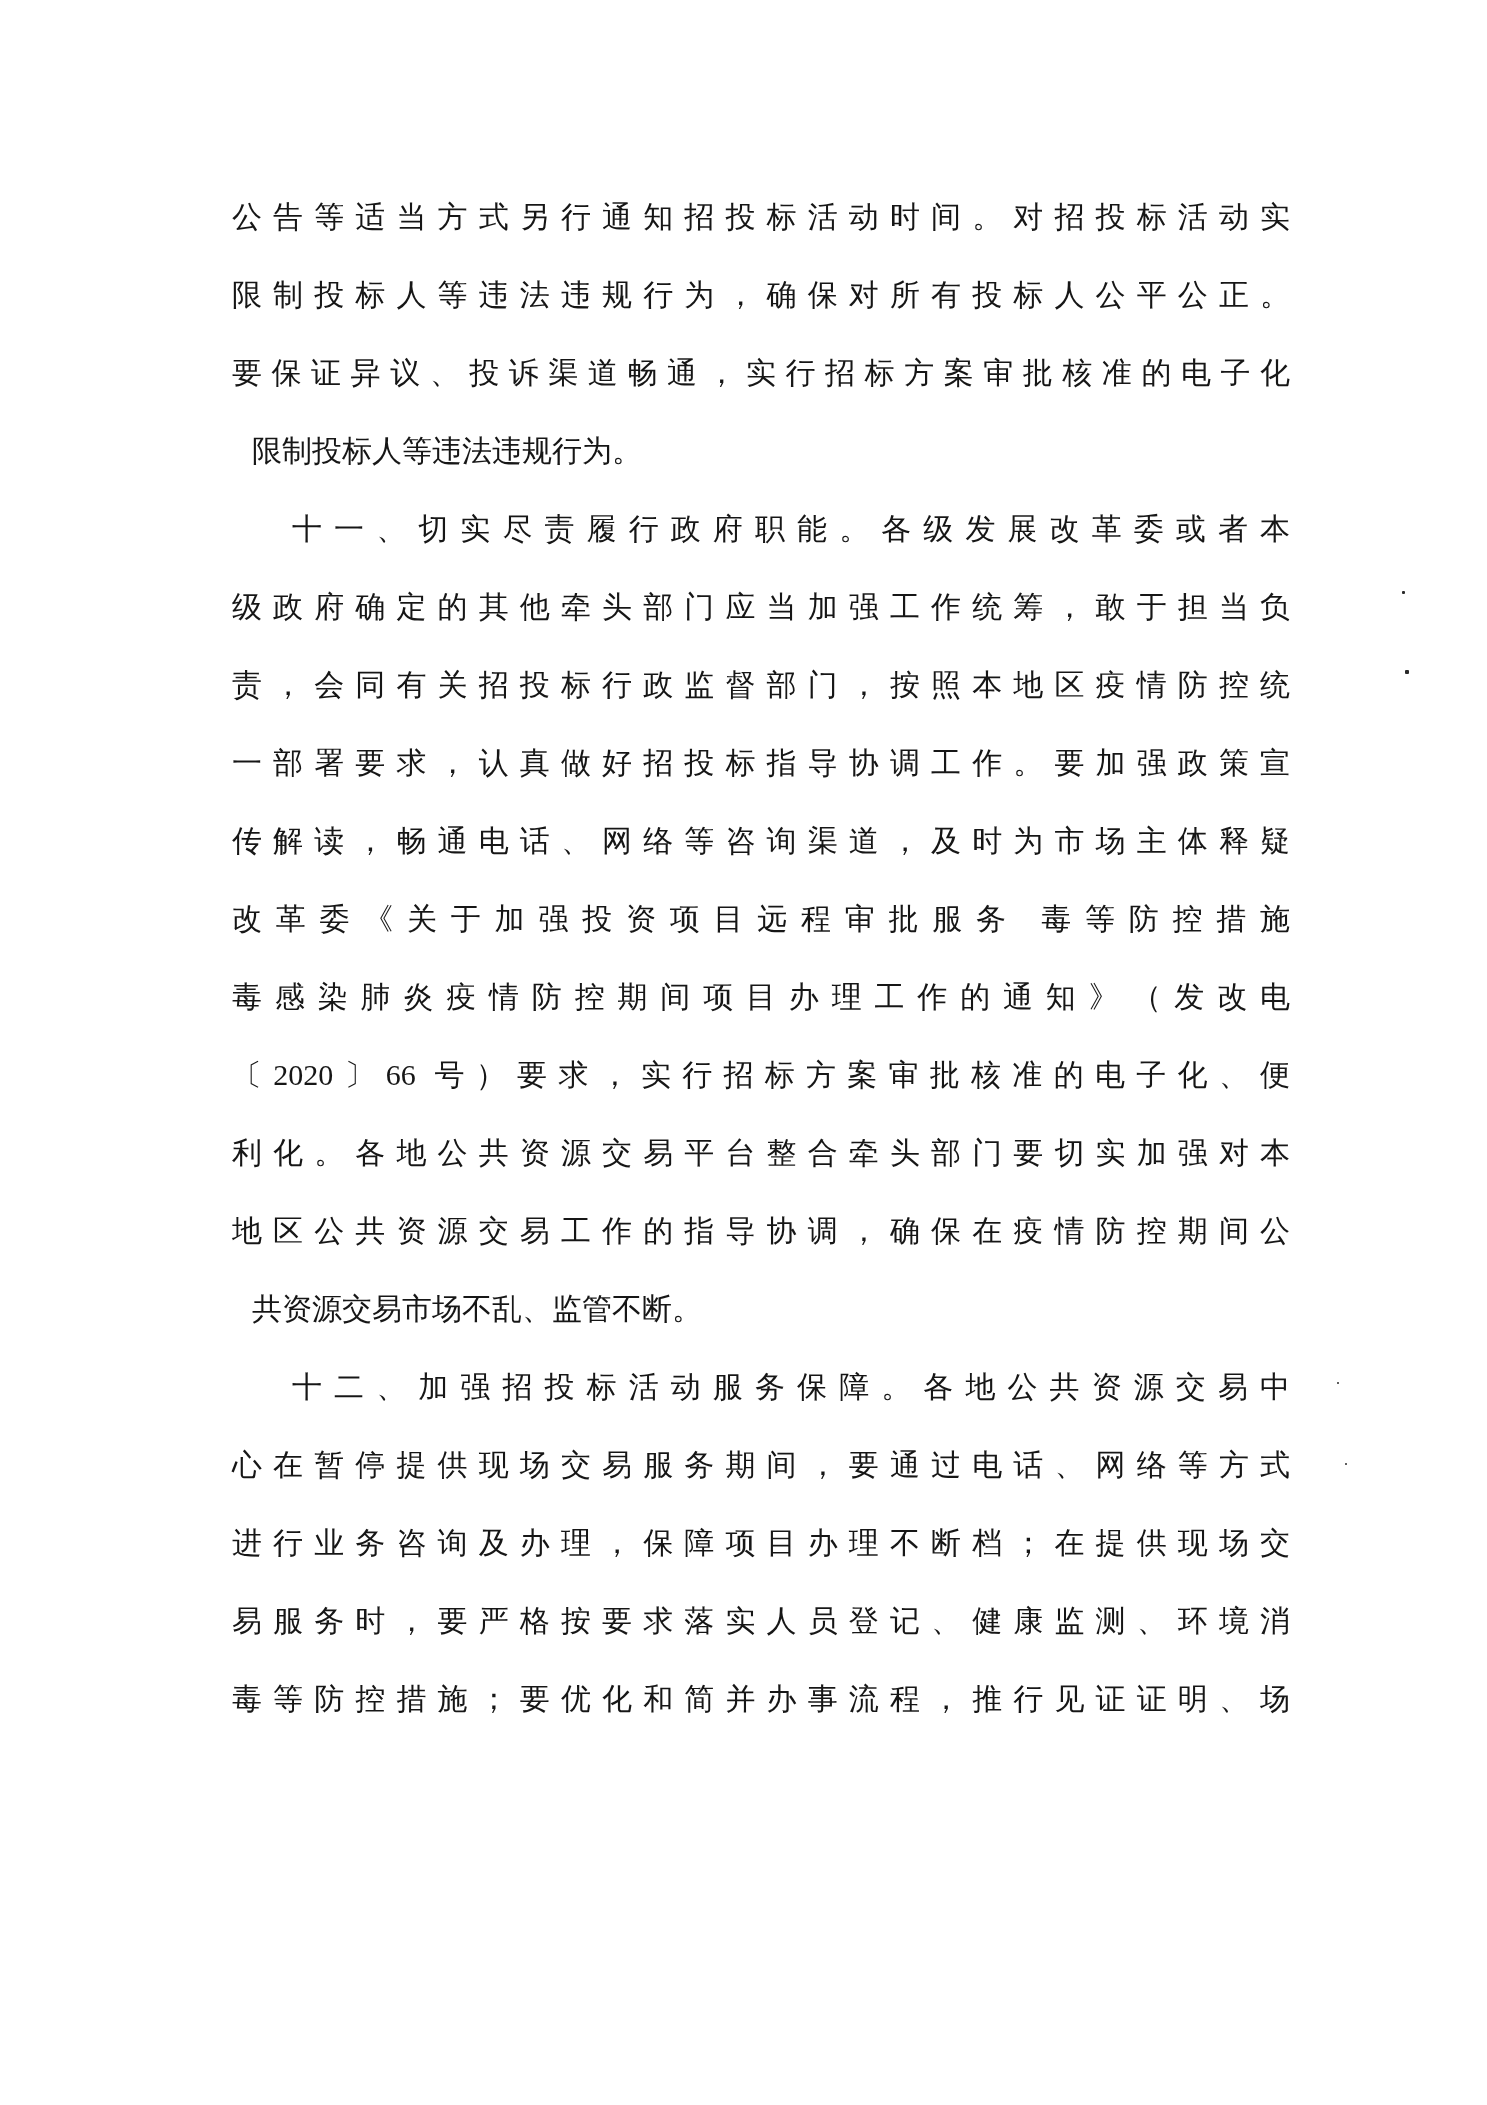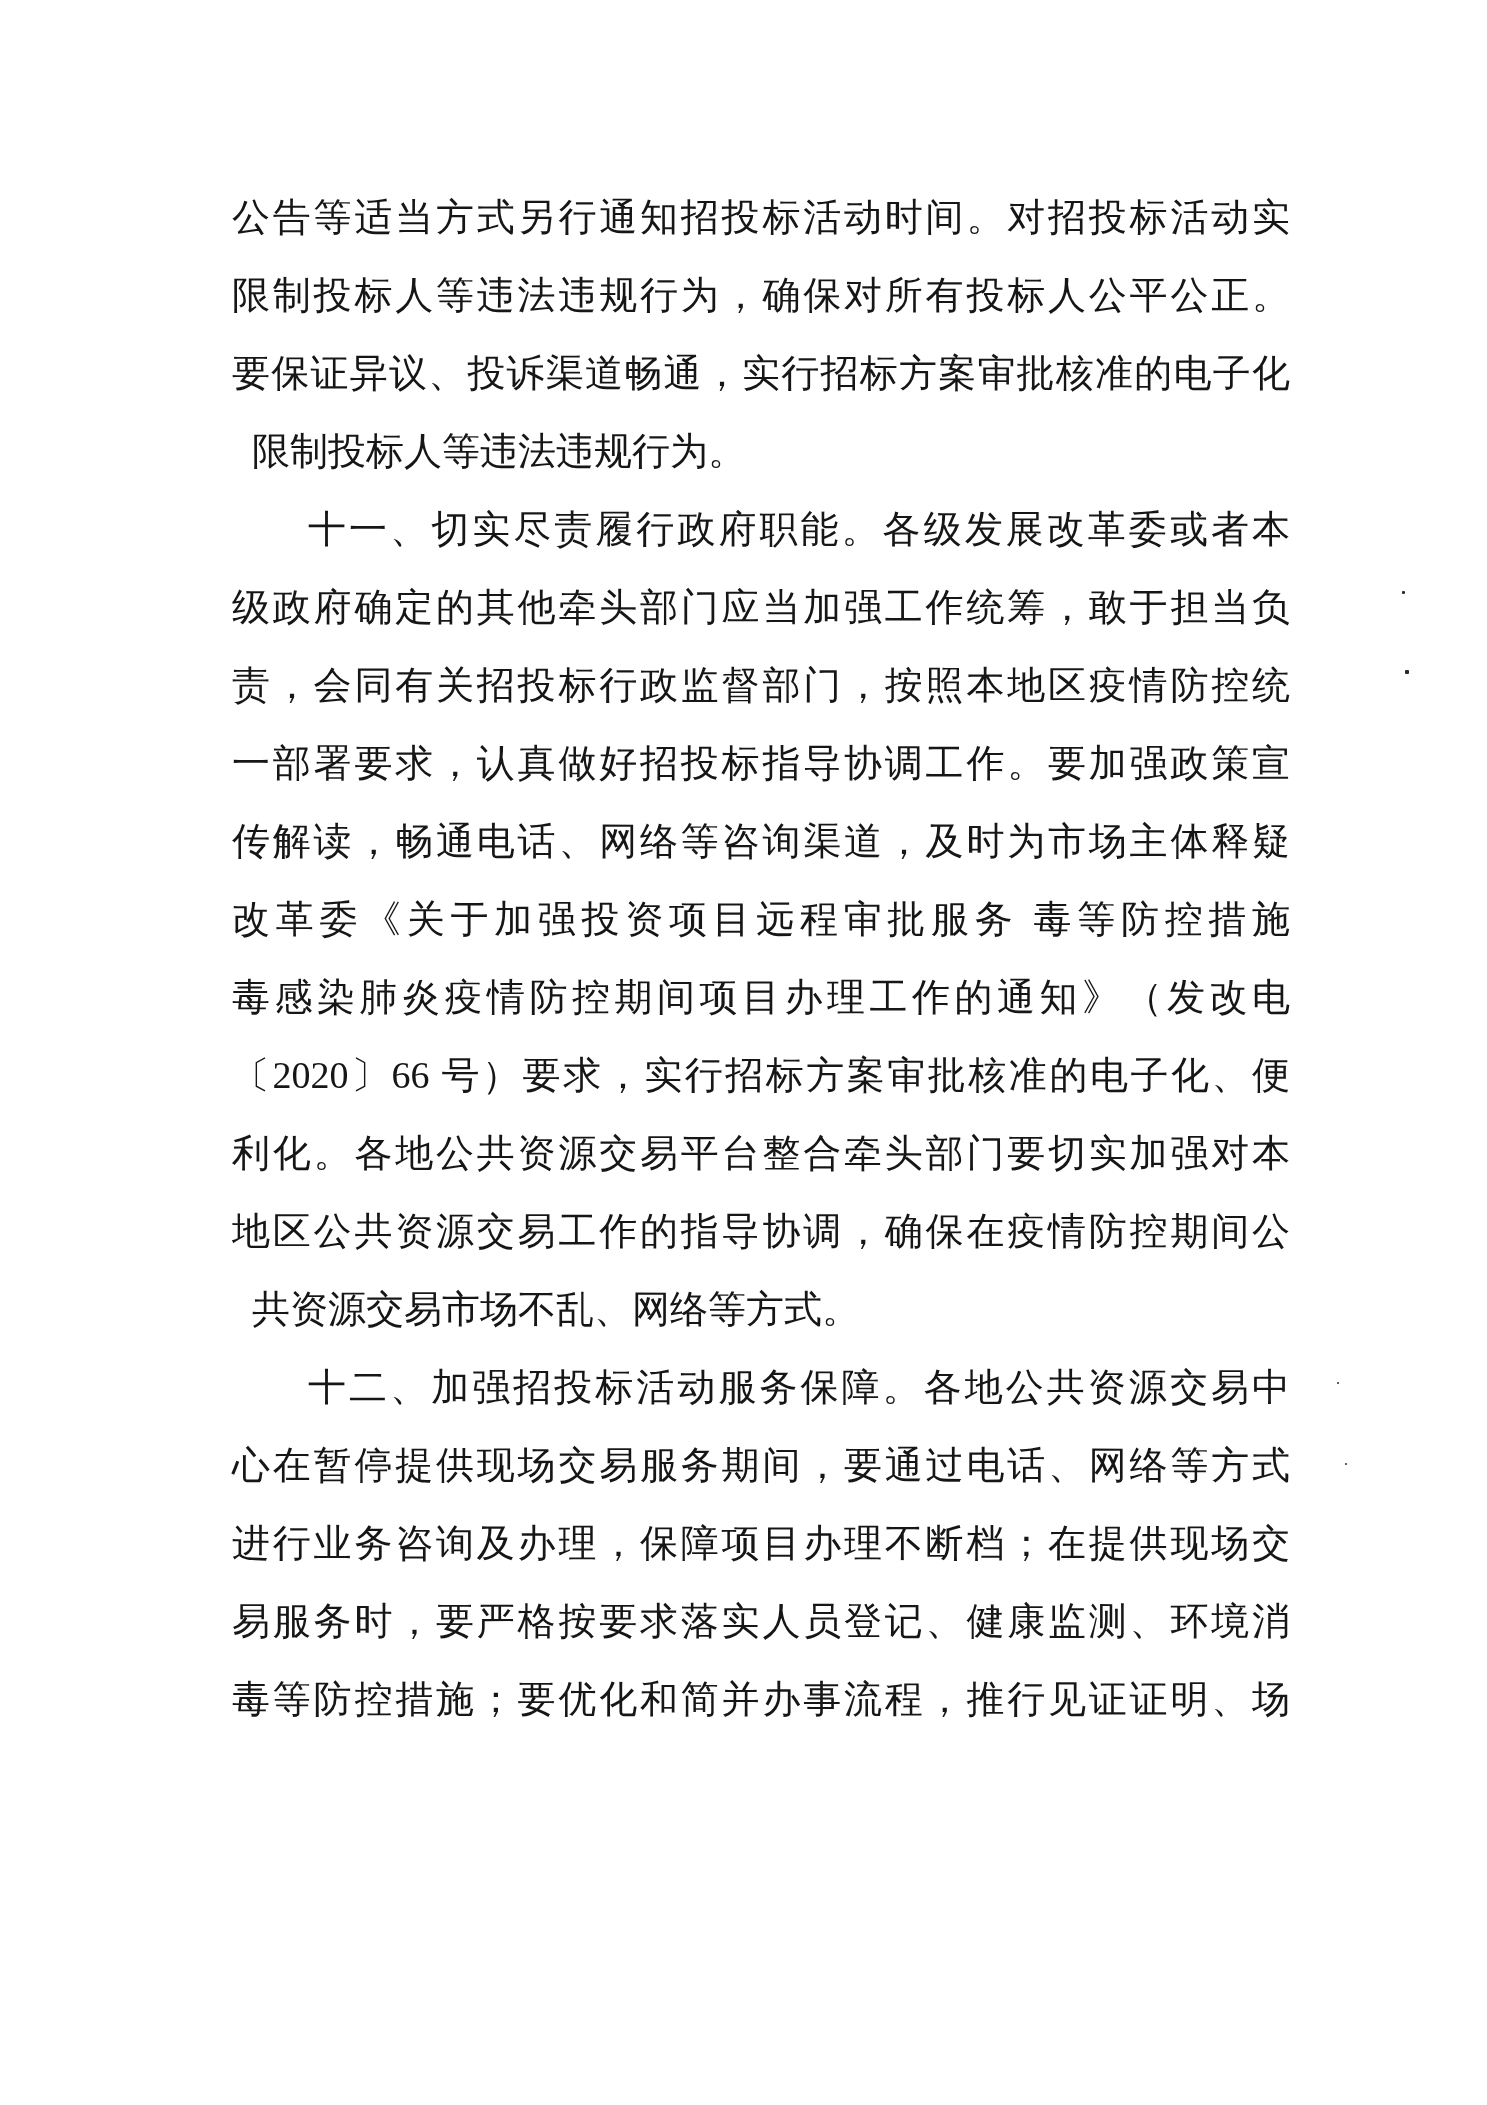"公告等适当方式另行通知招投标活动时间。对招投标活动实" .line { font-size: 38px -> 30px }
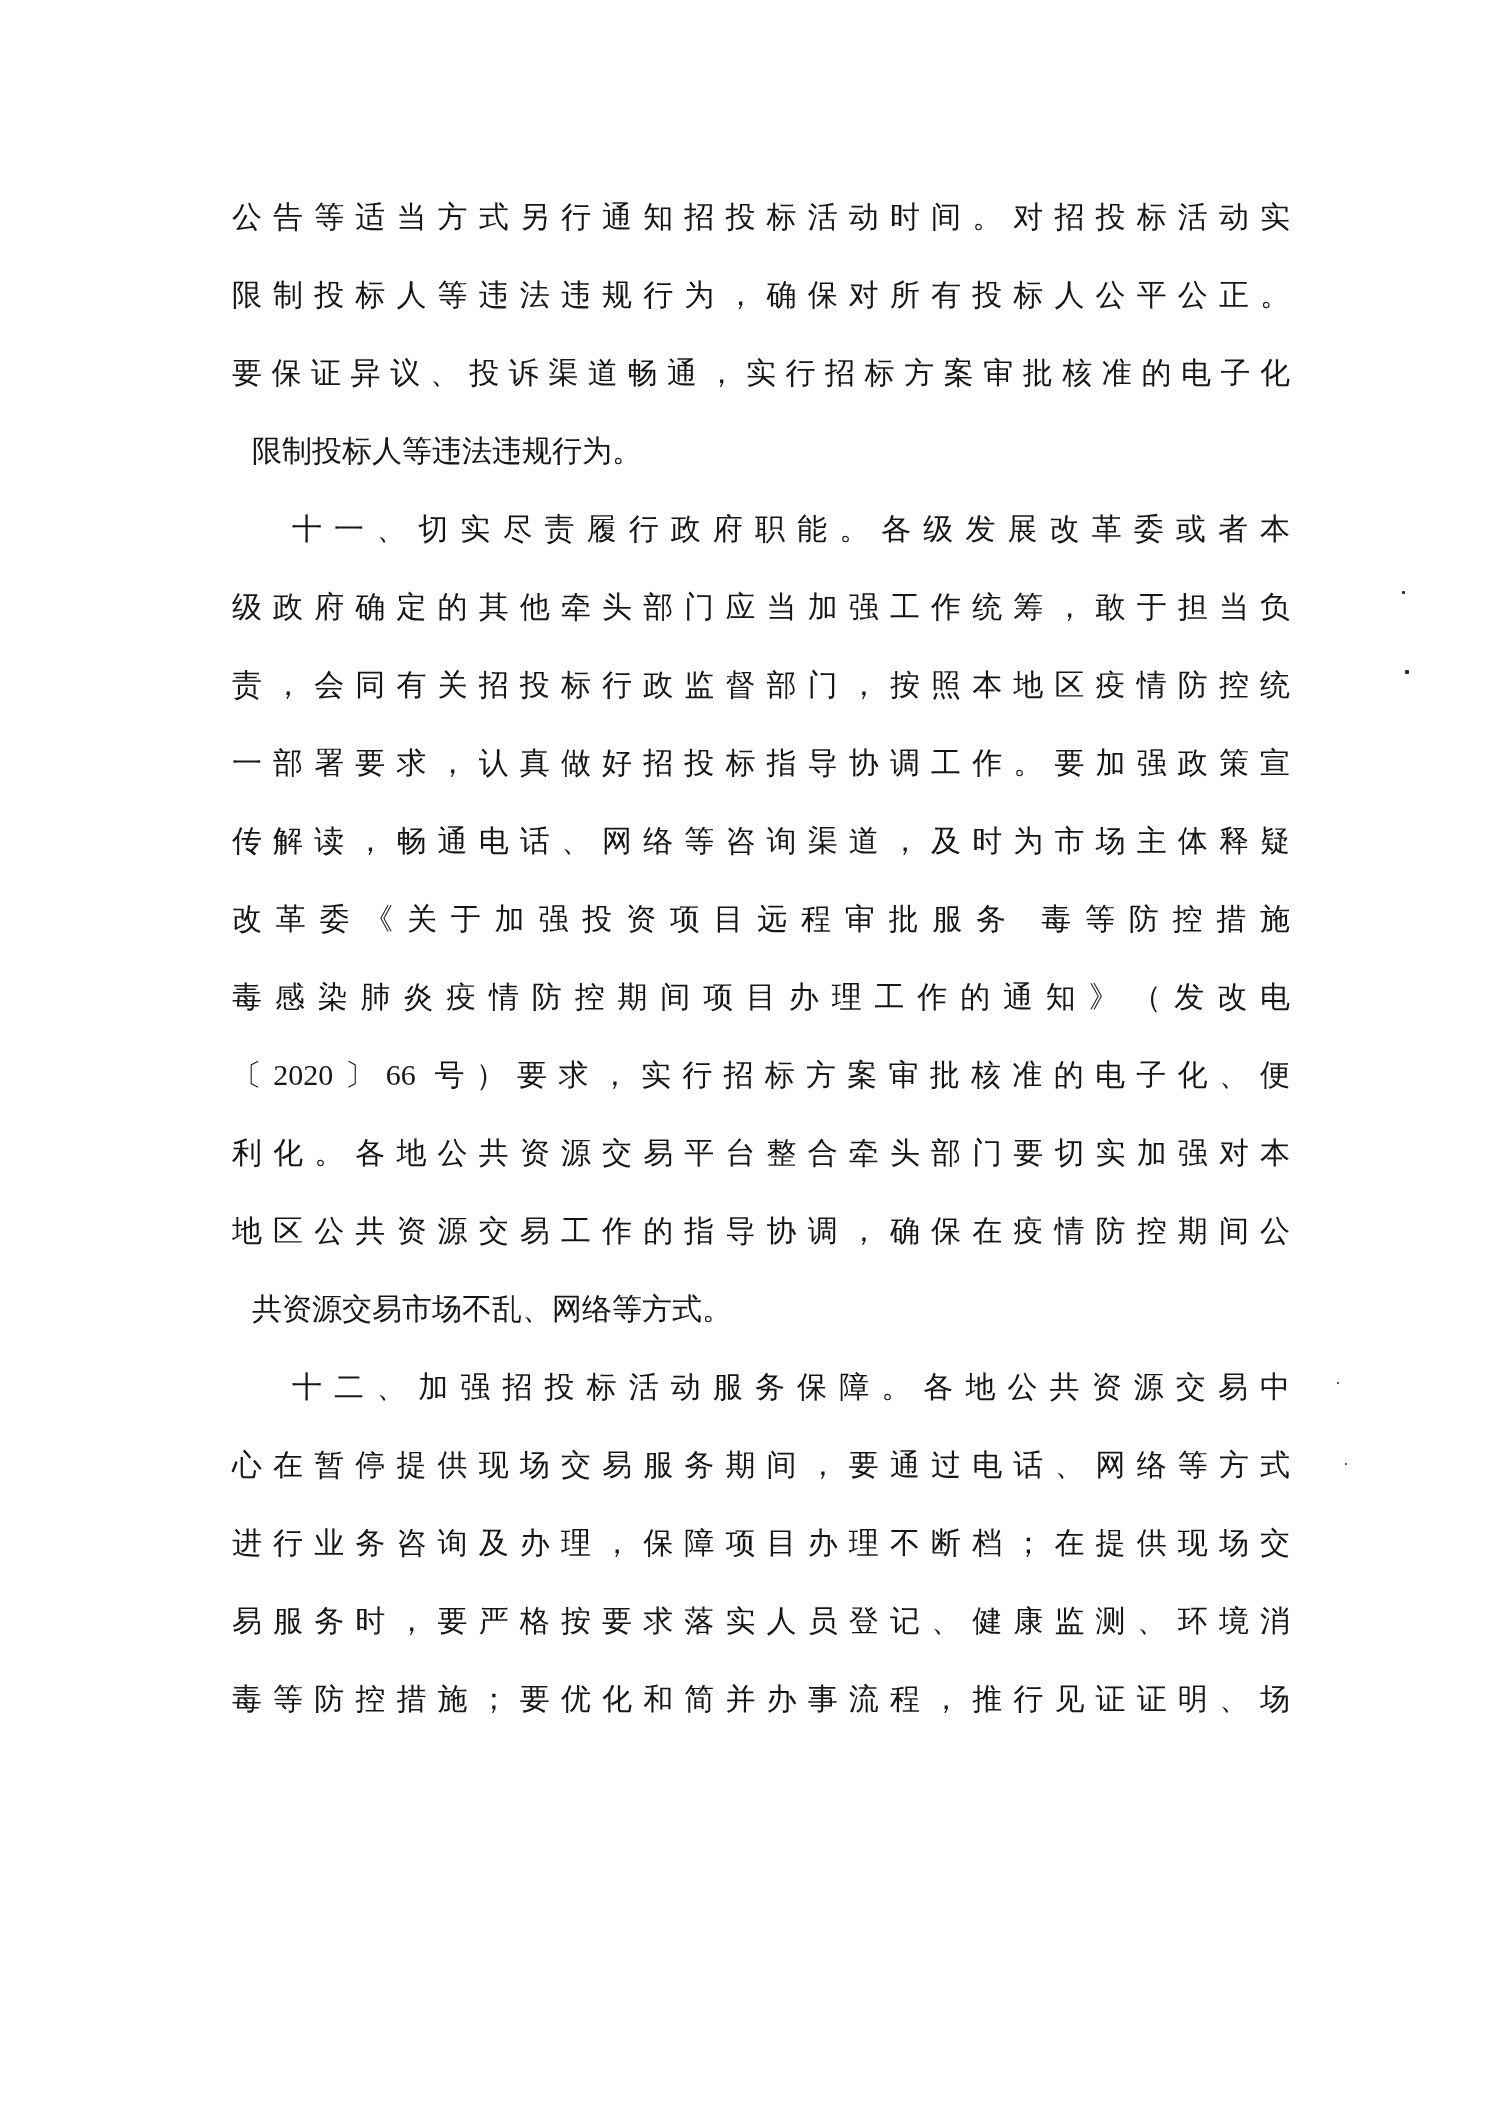"共资源交易市场不乱、网络等方式。" div.line { text: 网络等方式 -> 监管不断 }
